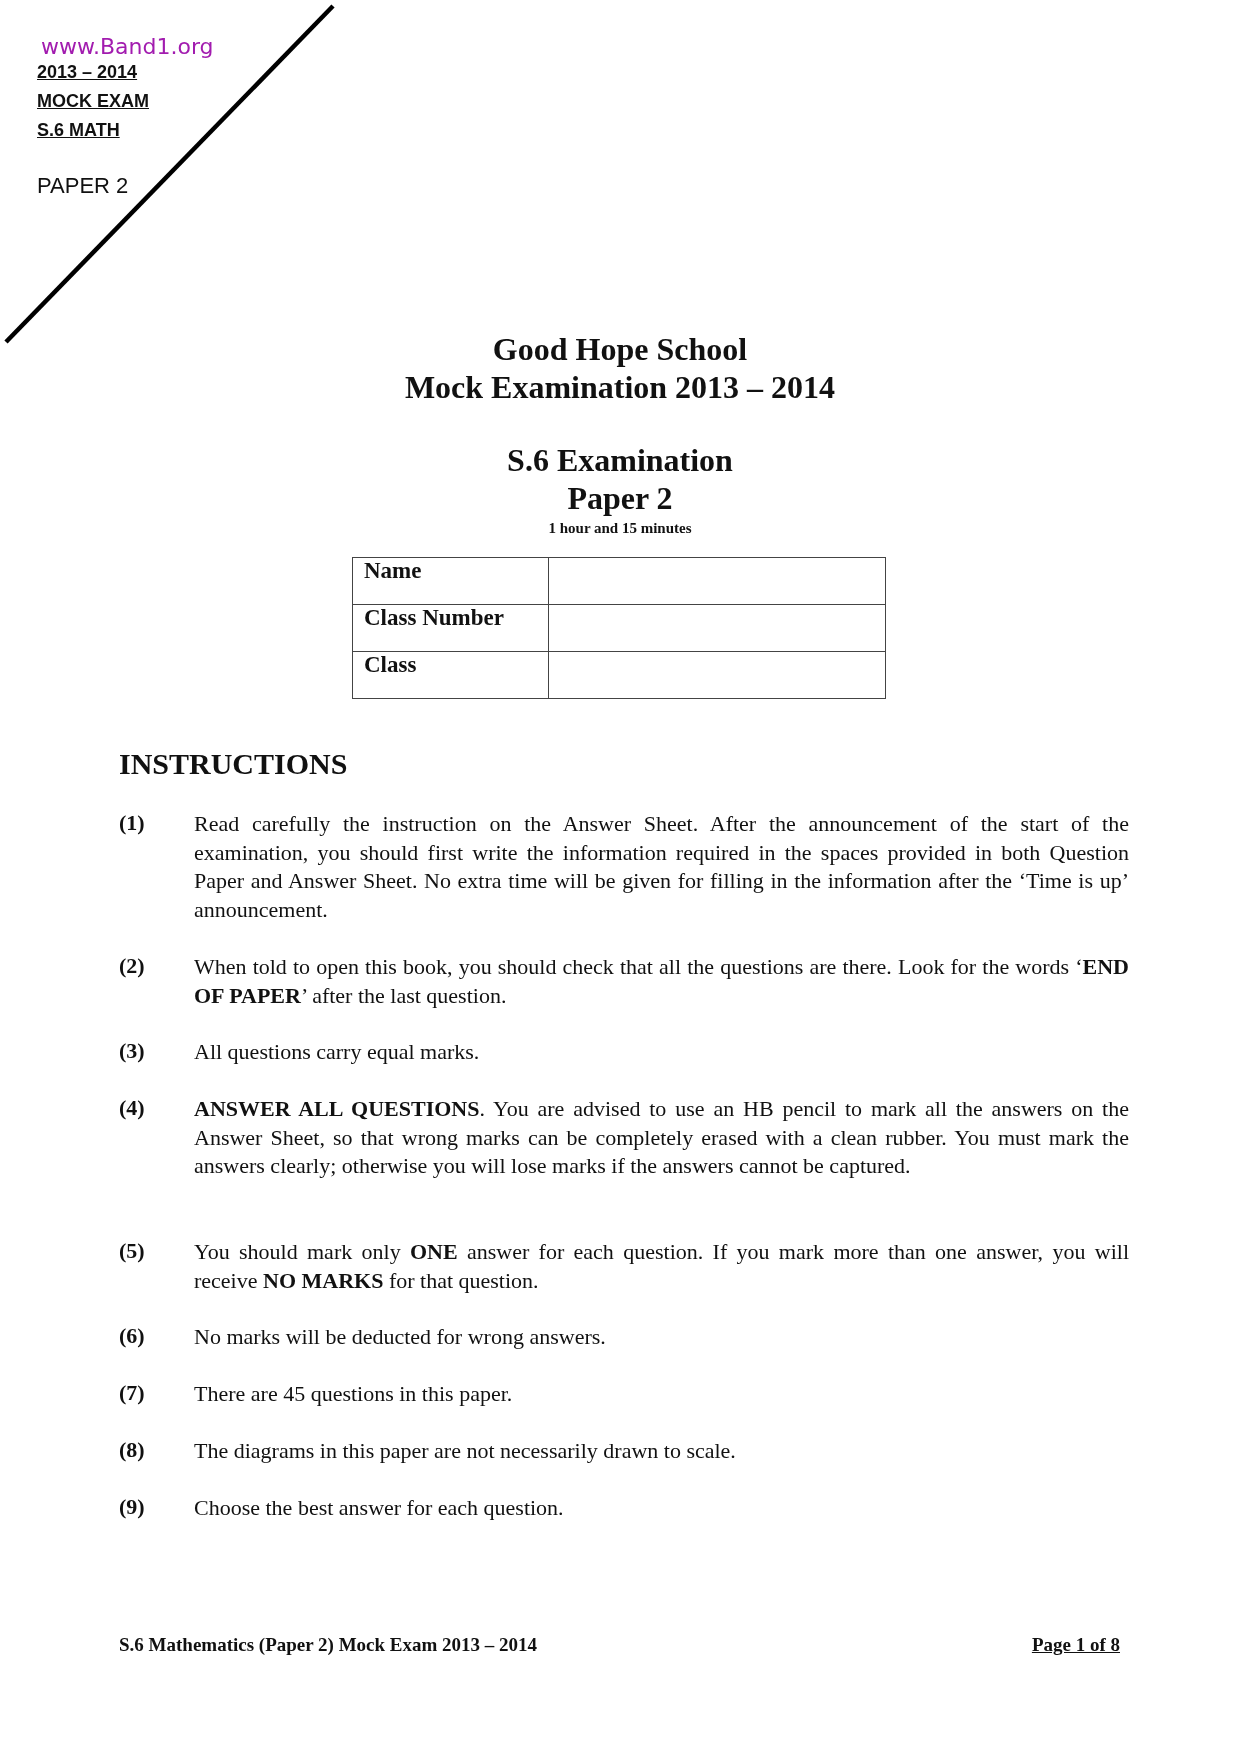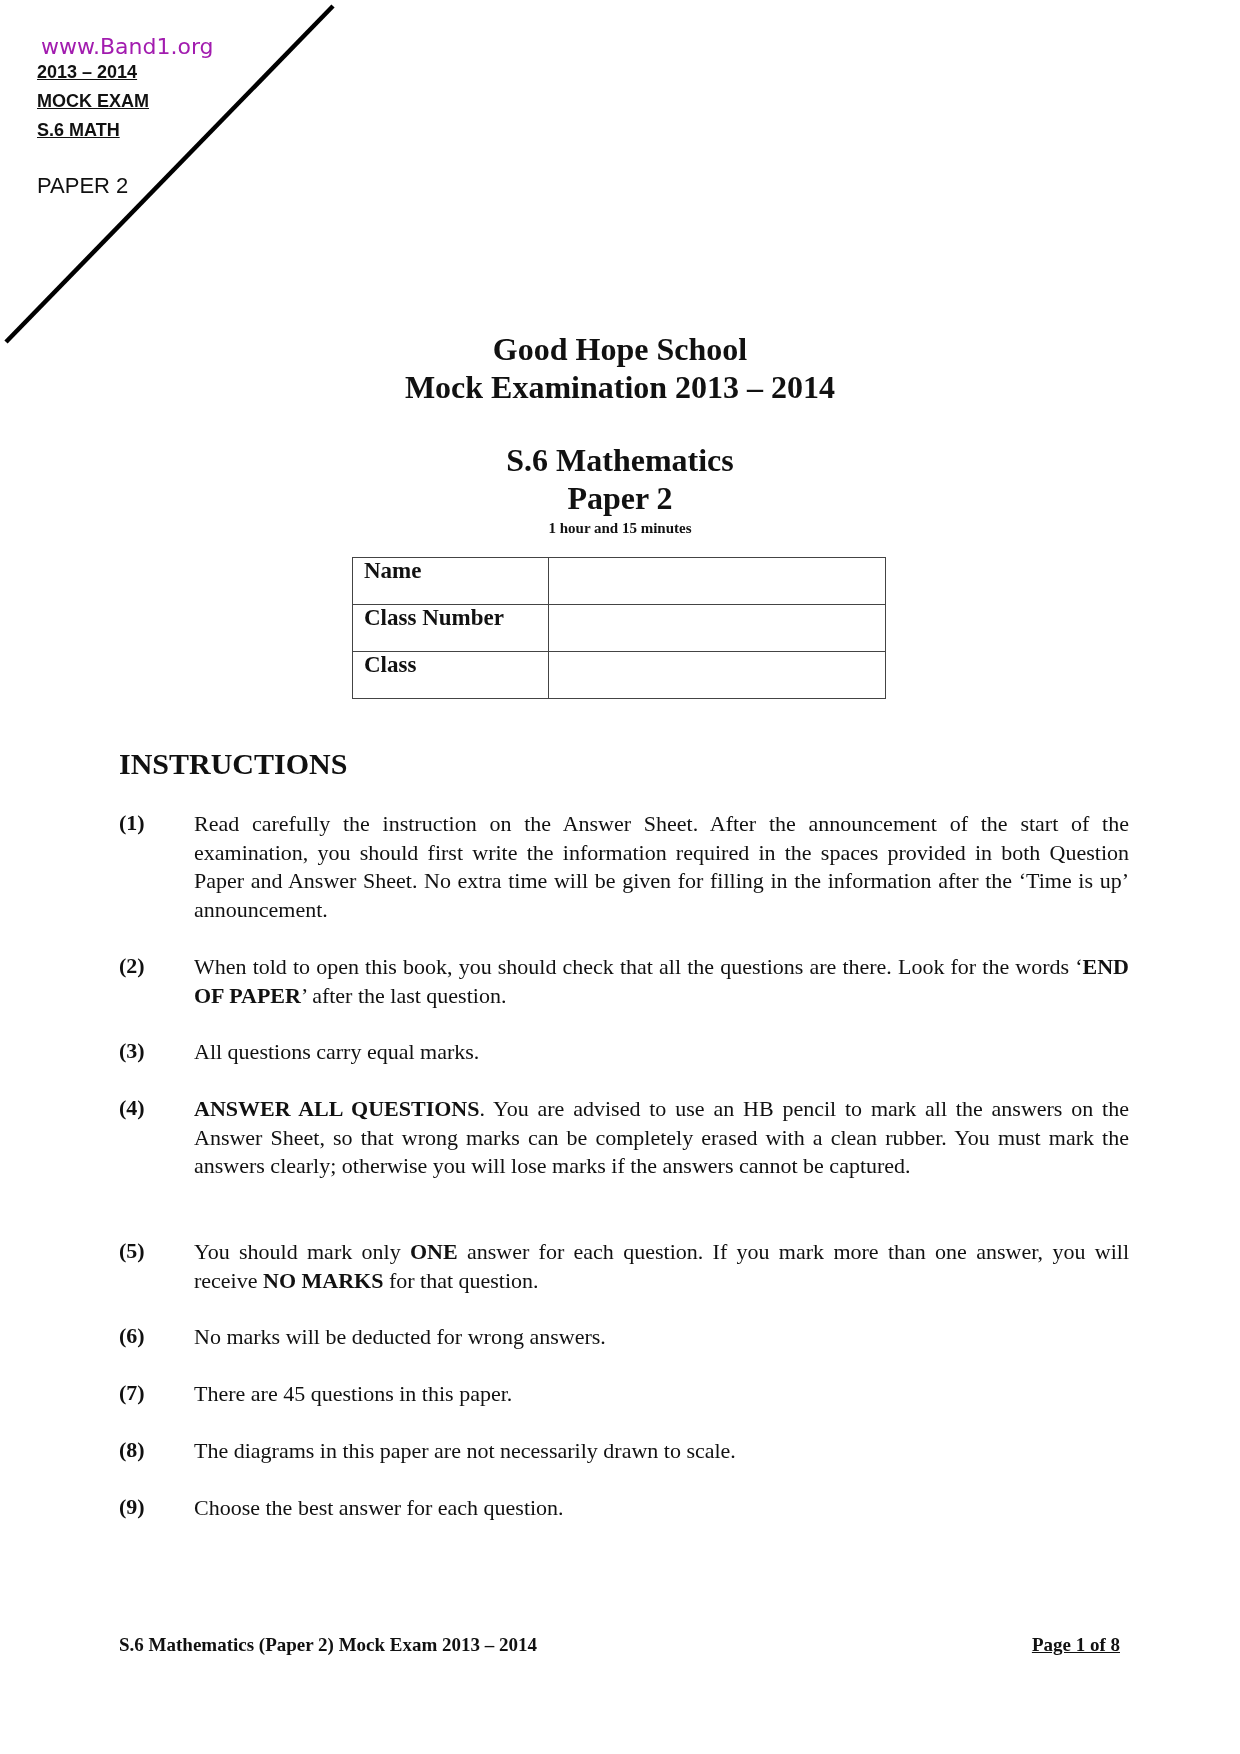"S.6 Mathematics" div.centered { text: Mathematics -> Examination }
